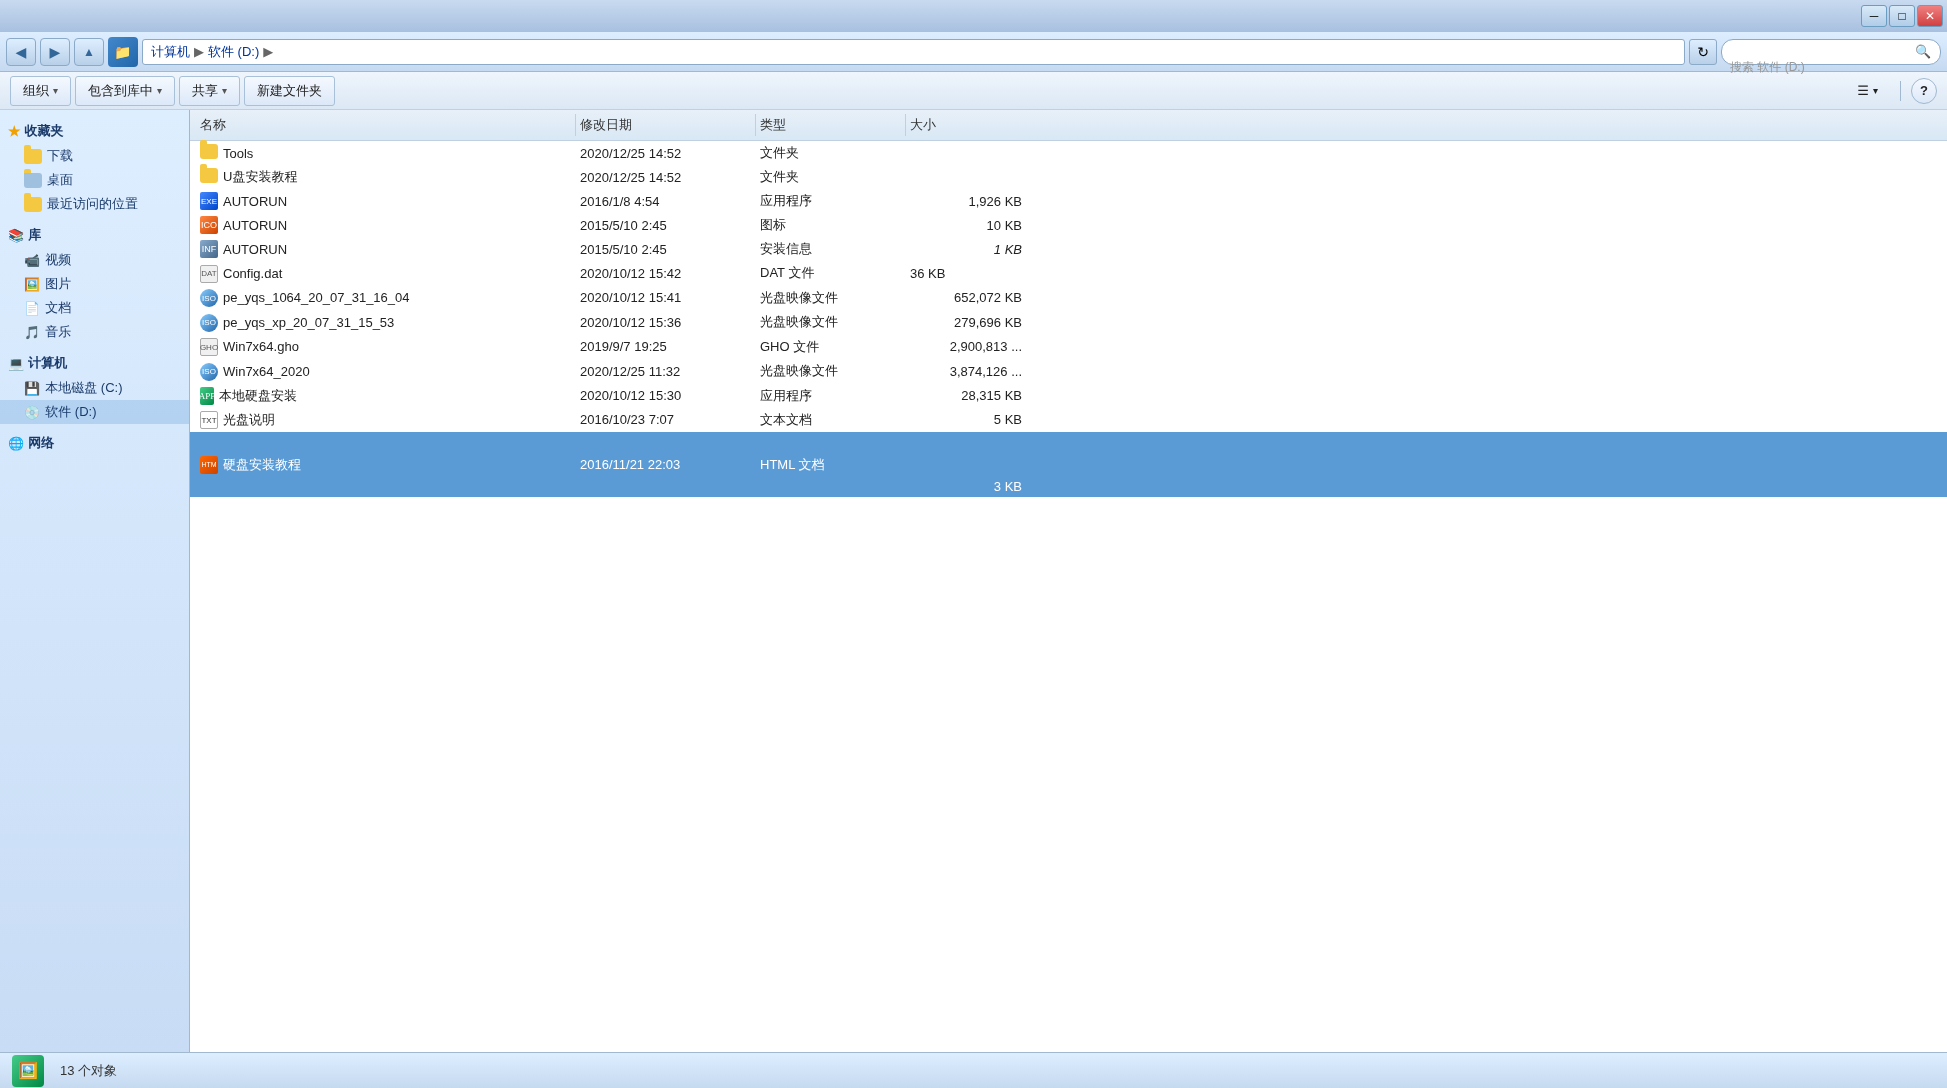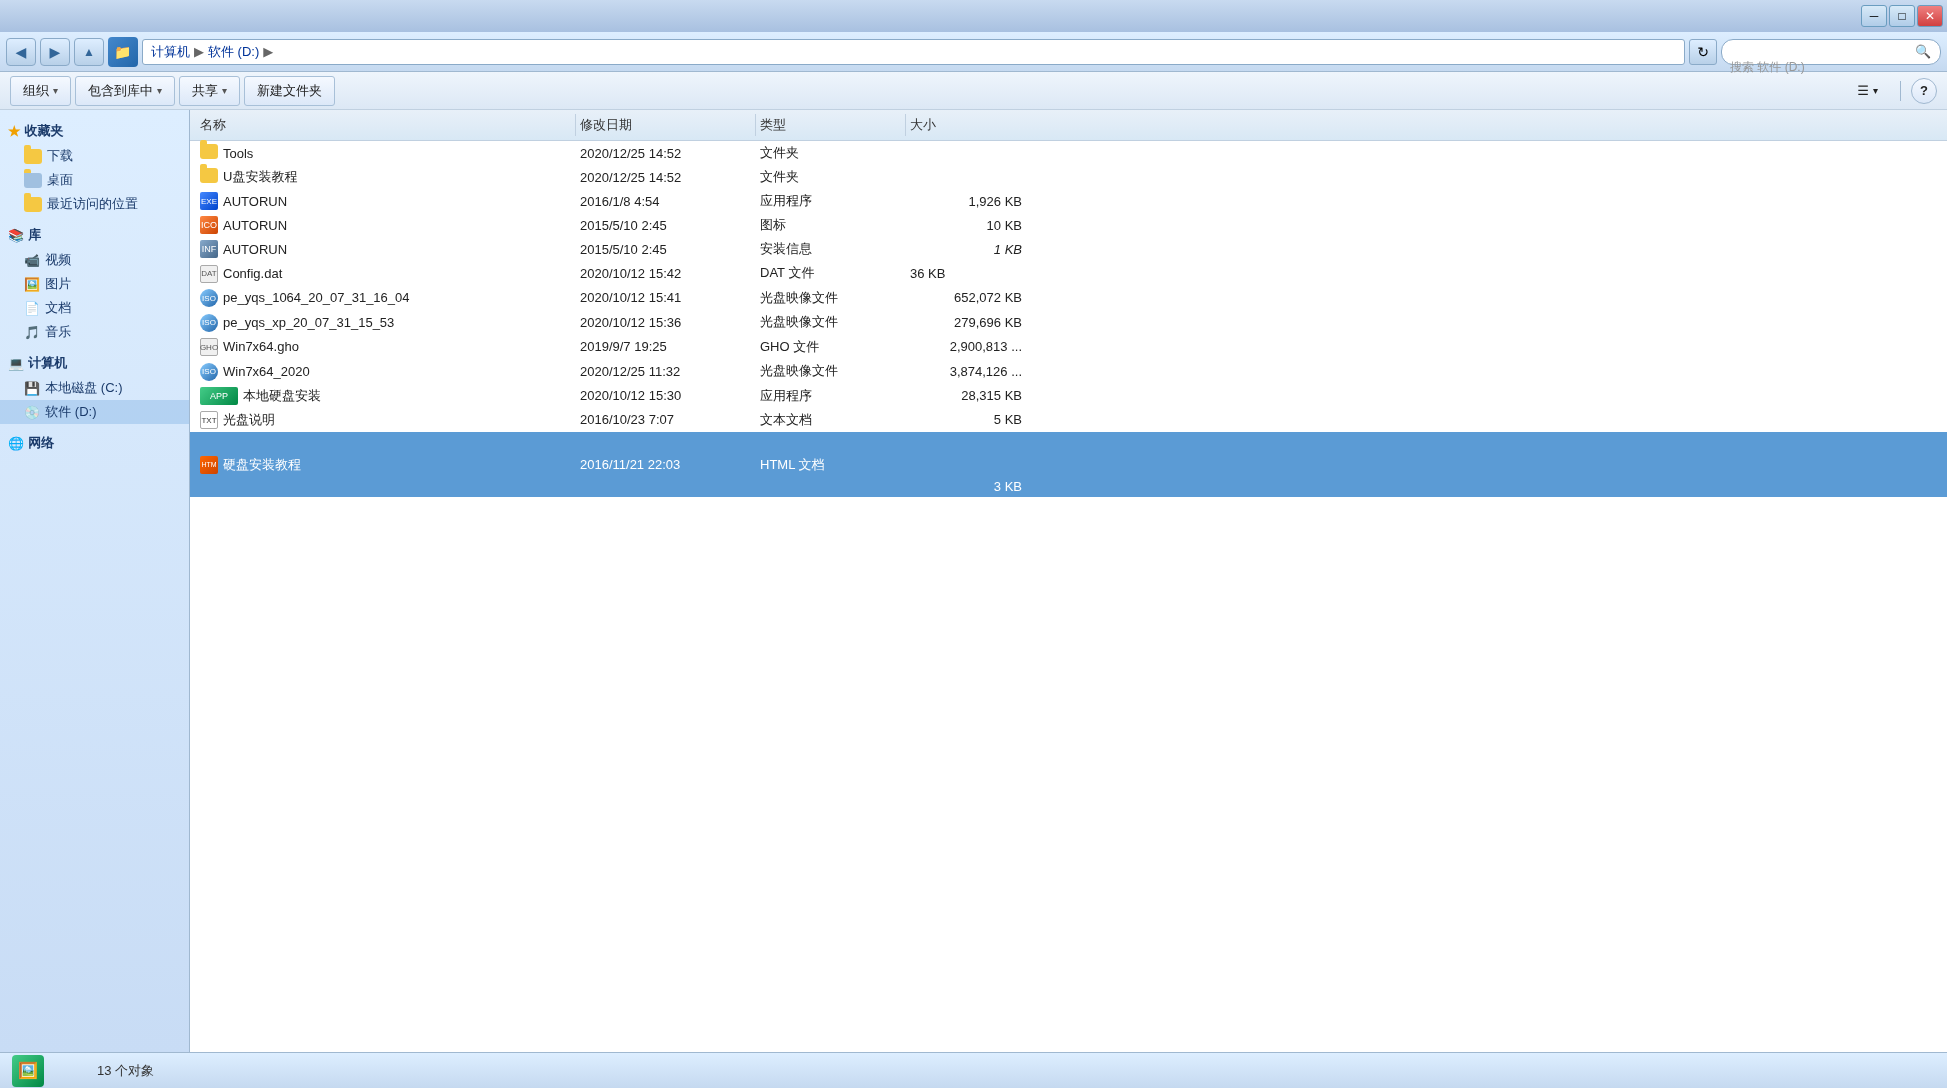"APP" .icon-app { font-family: none -> Liberation Serif, serif; width: 38px -> 14px }
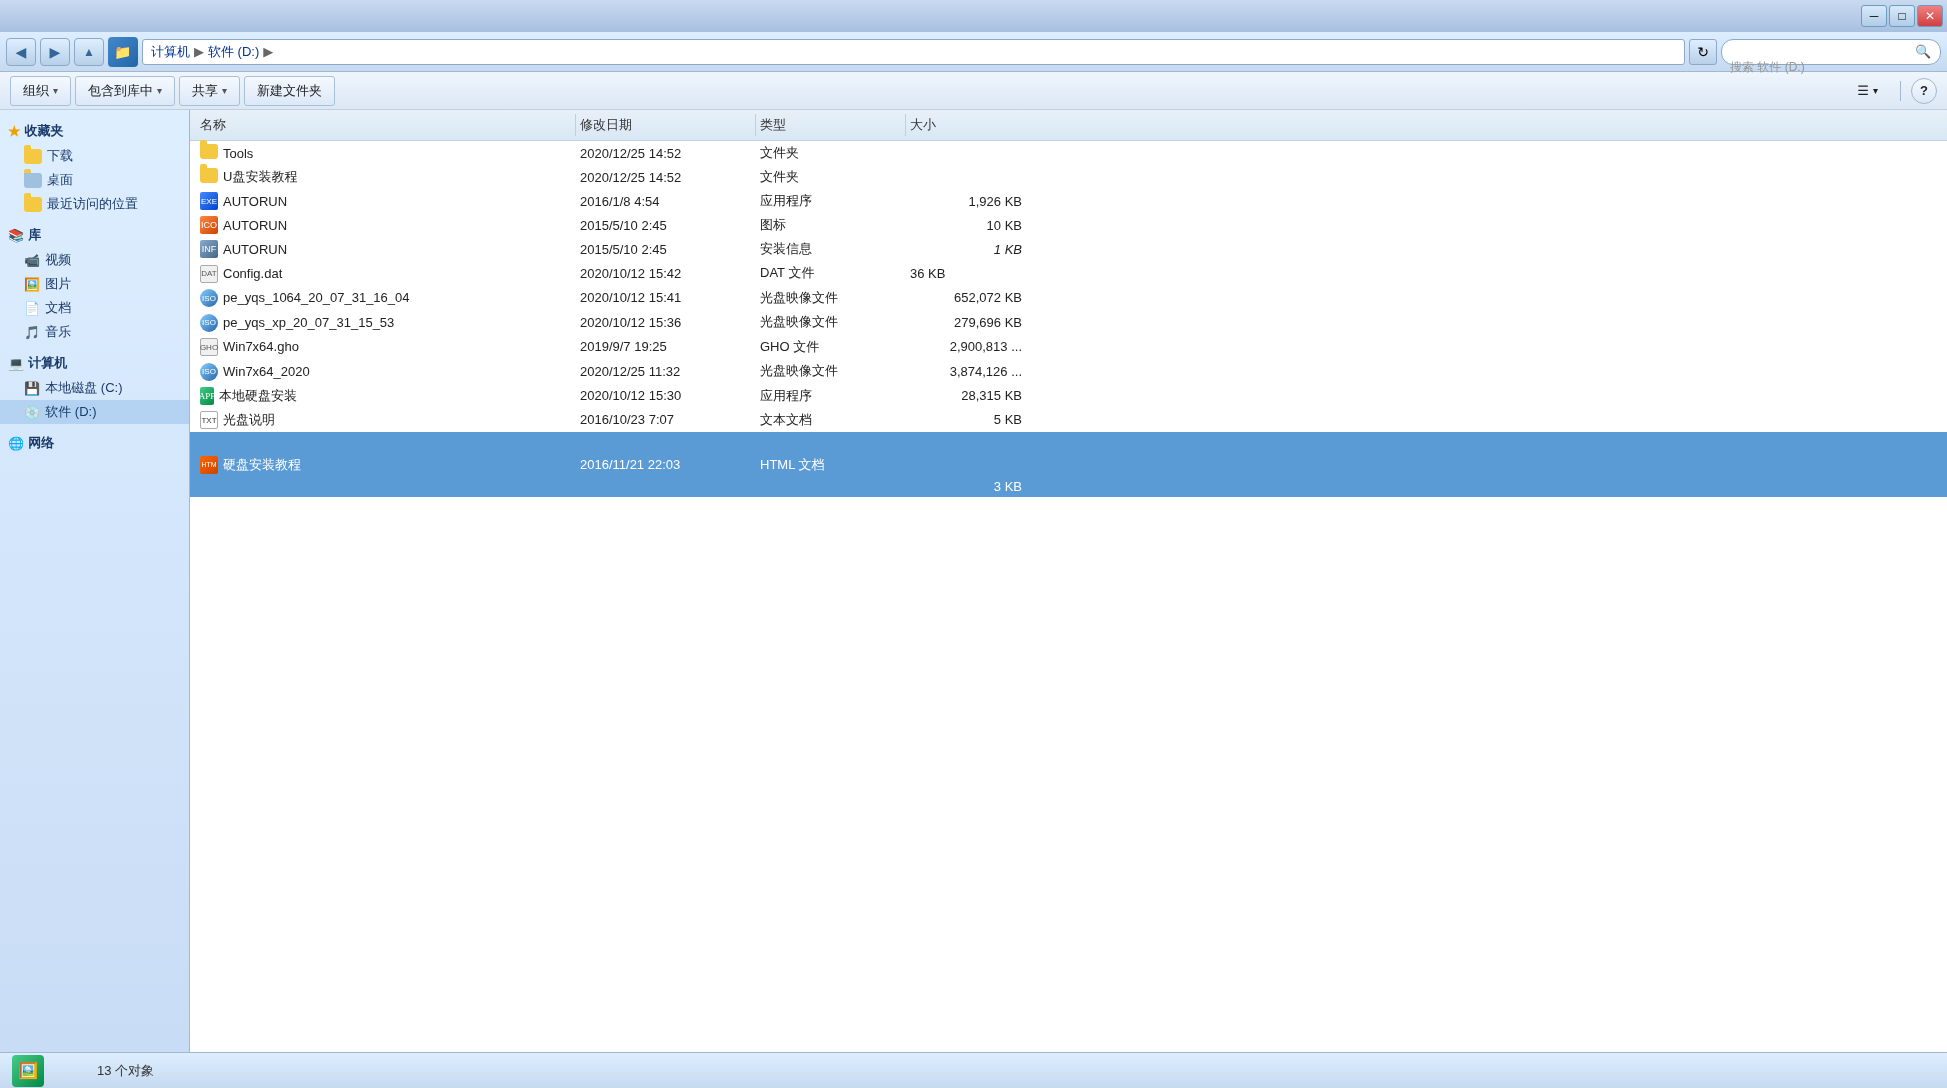"13 个对象" span { margin-left: 37px -> none }
